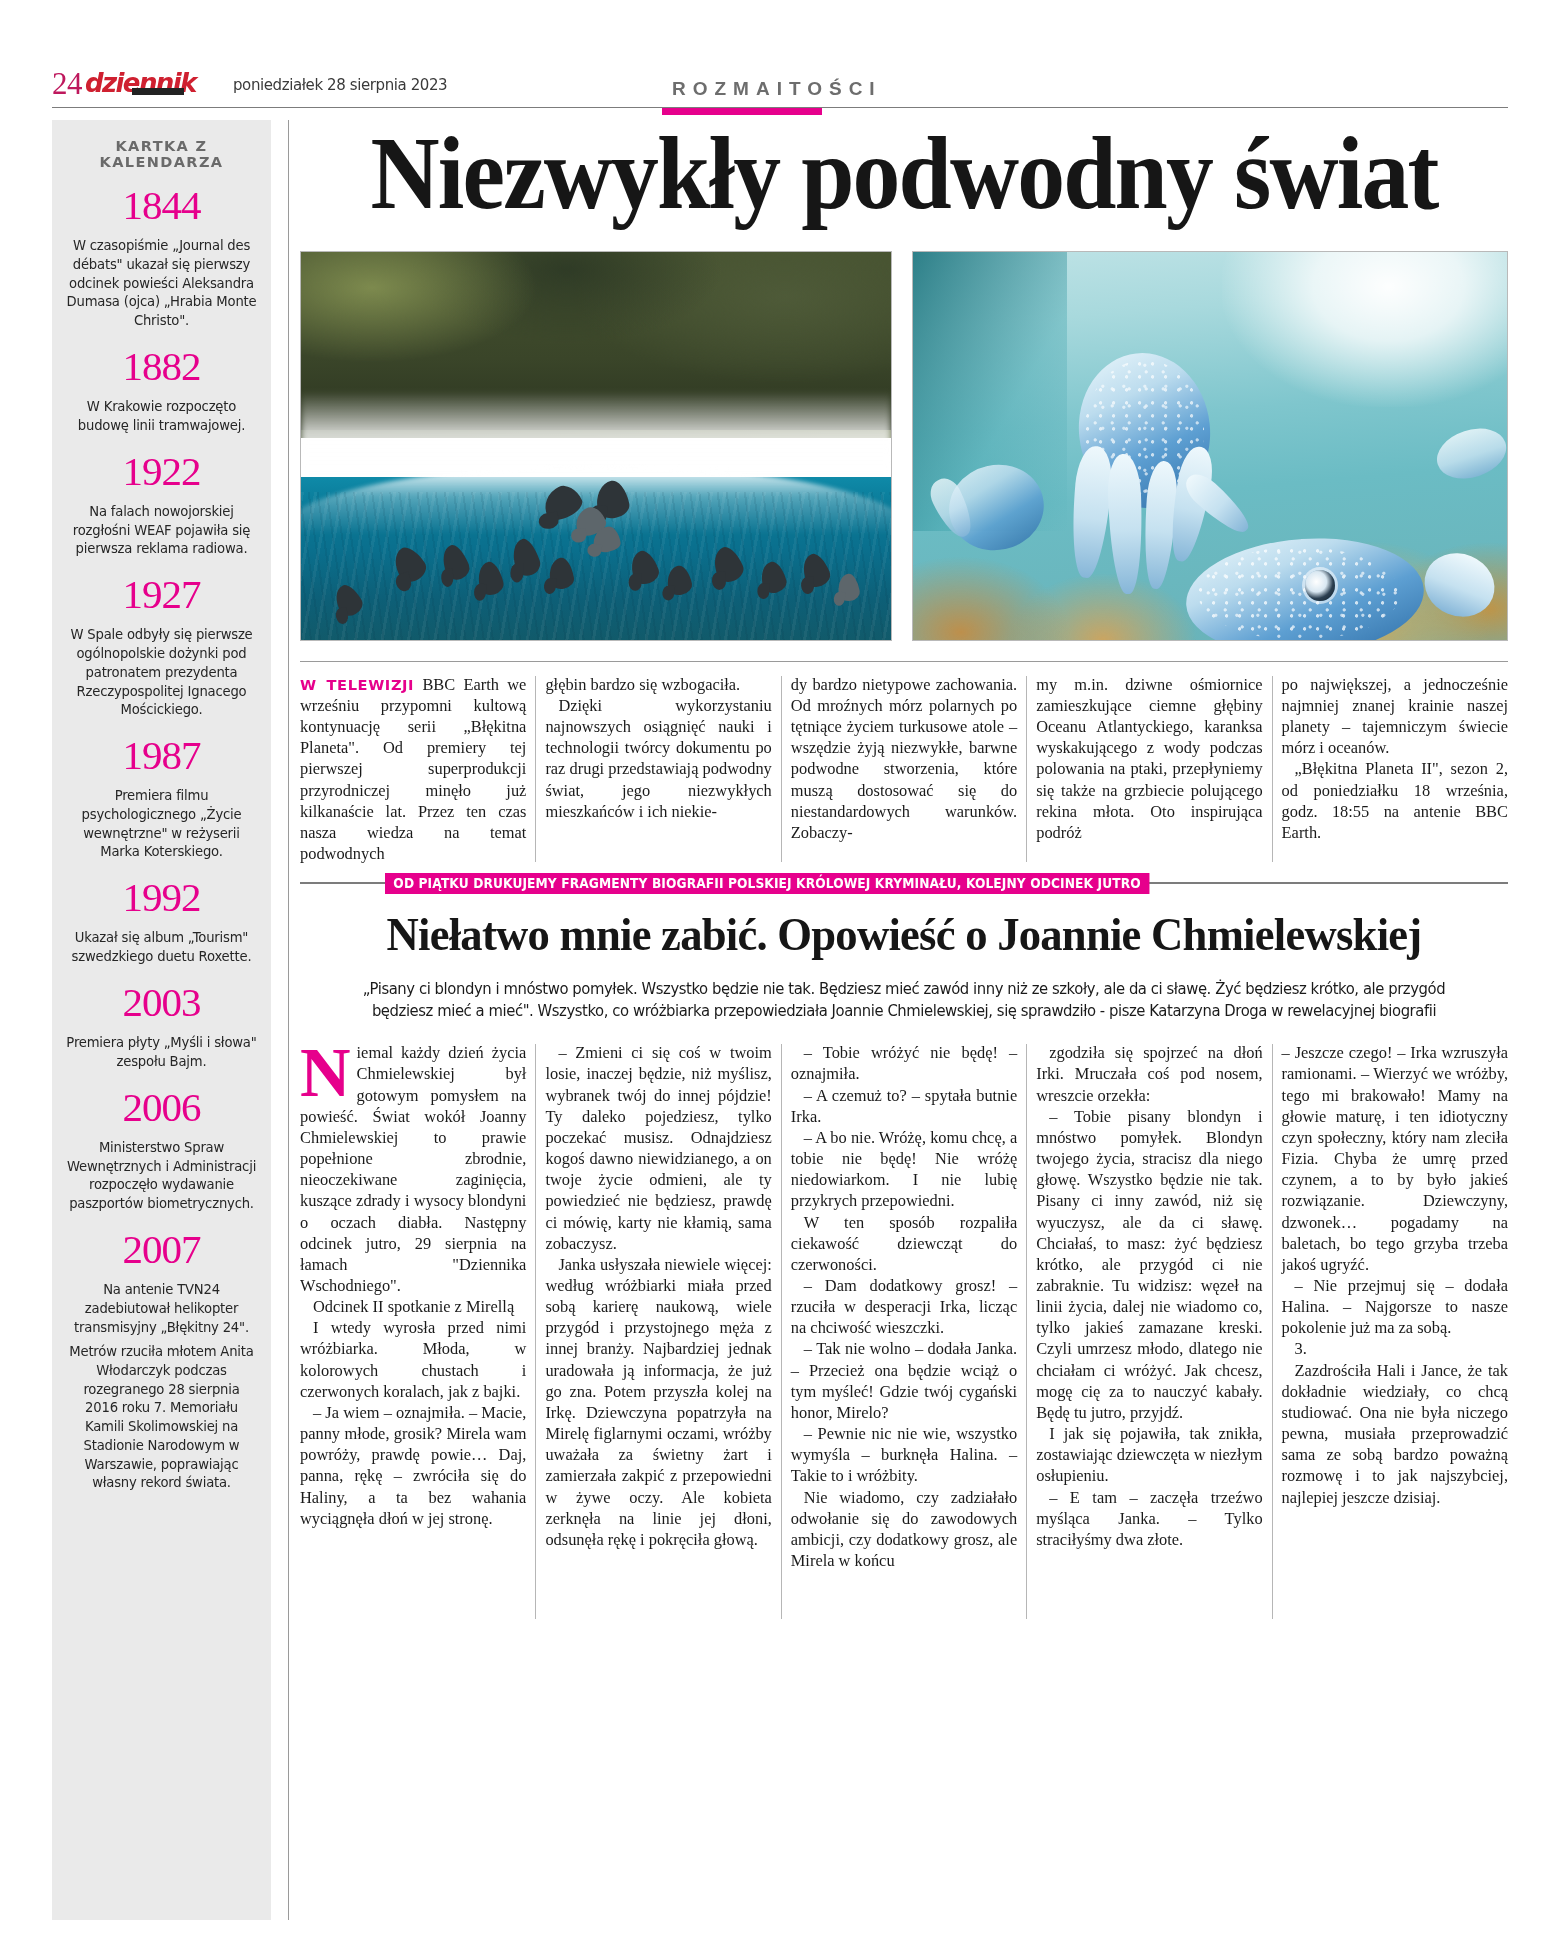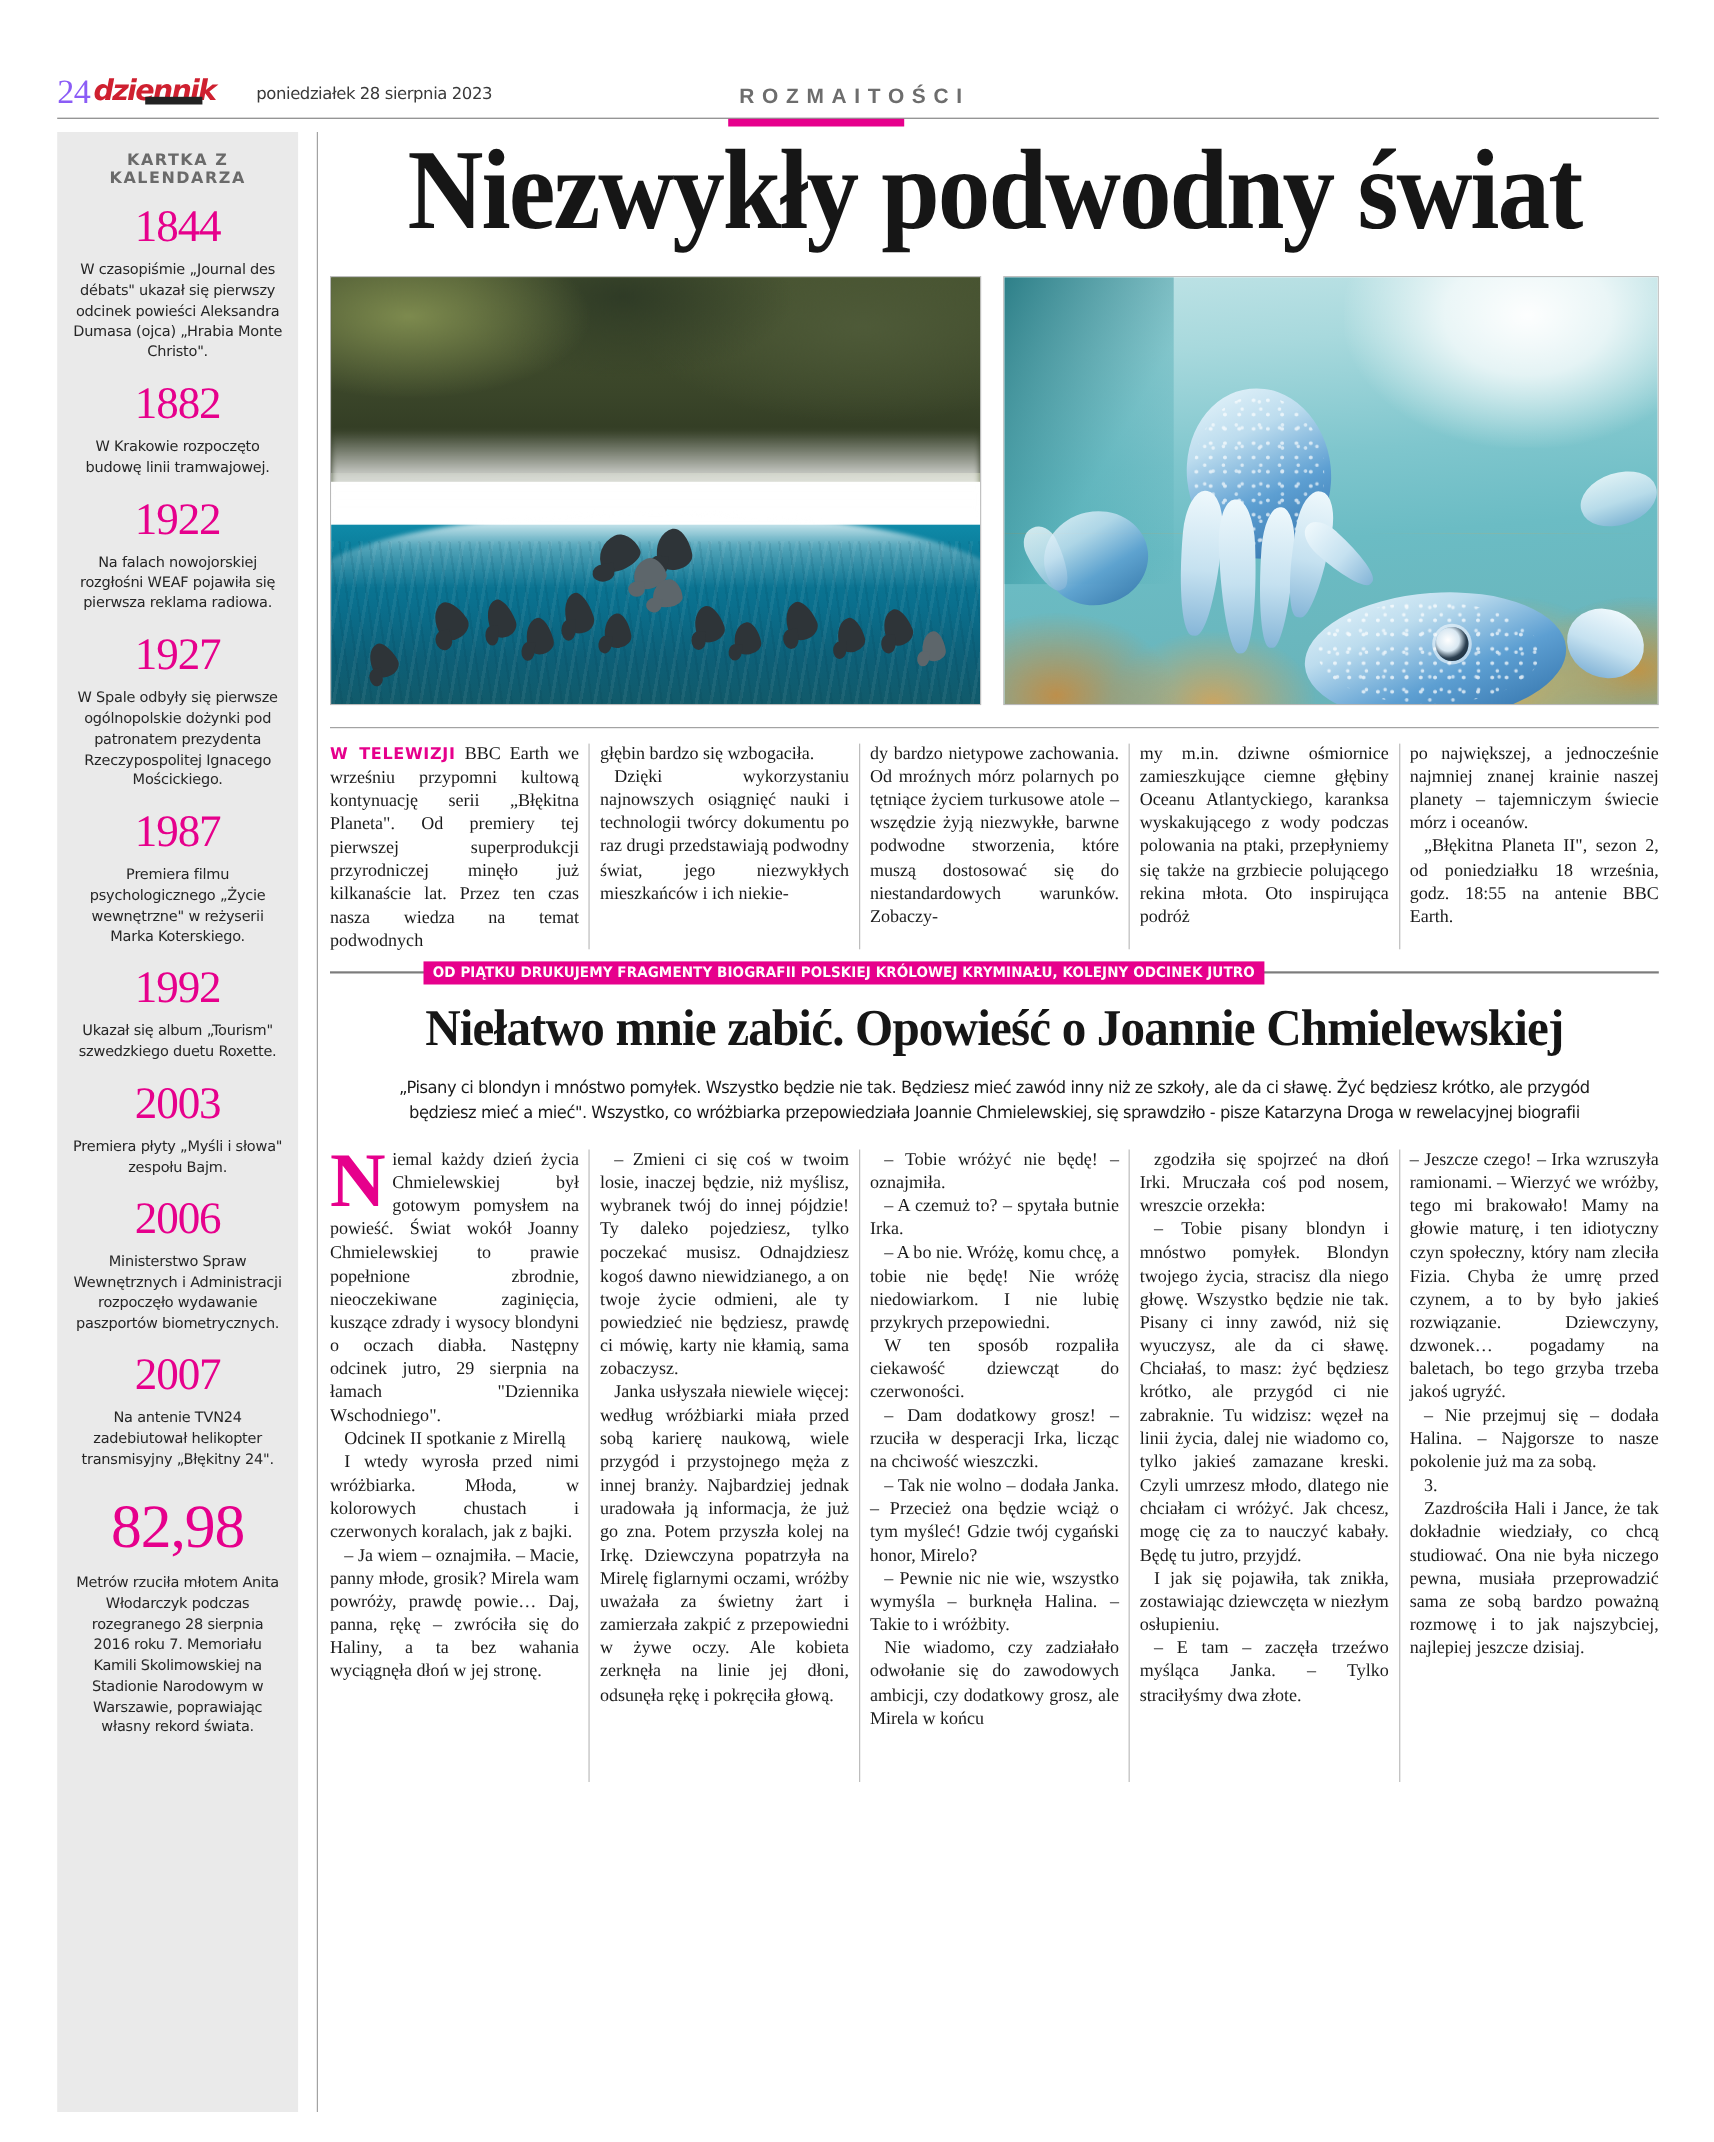"24" .mh-page-num { color: #8b5cf6 -> #be185d }
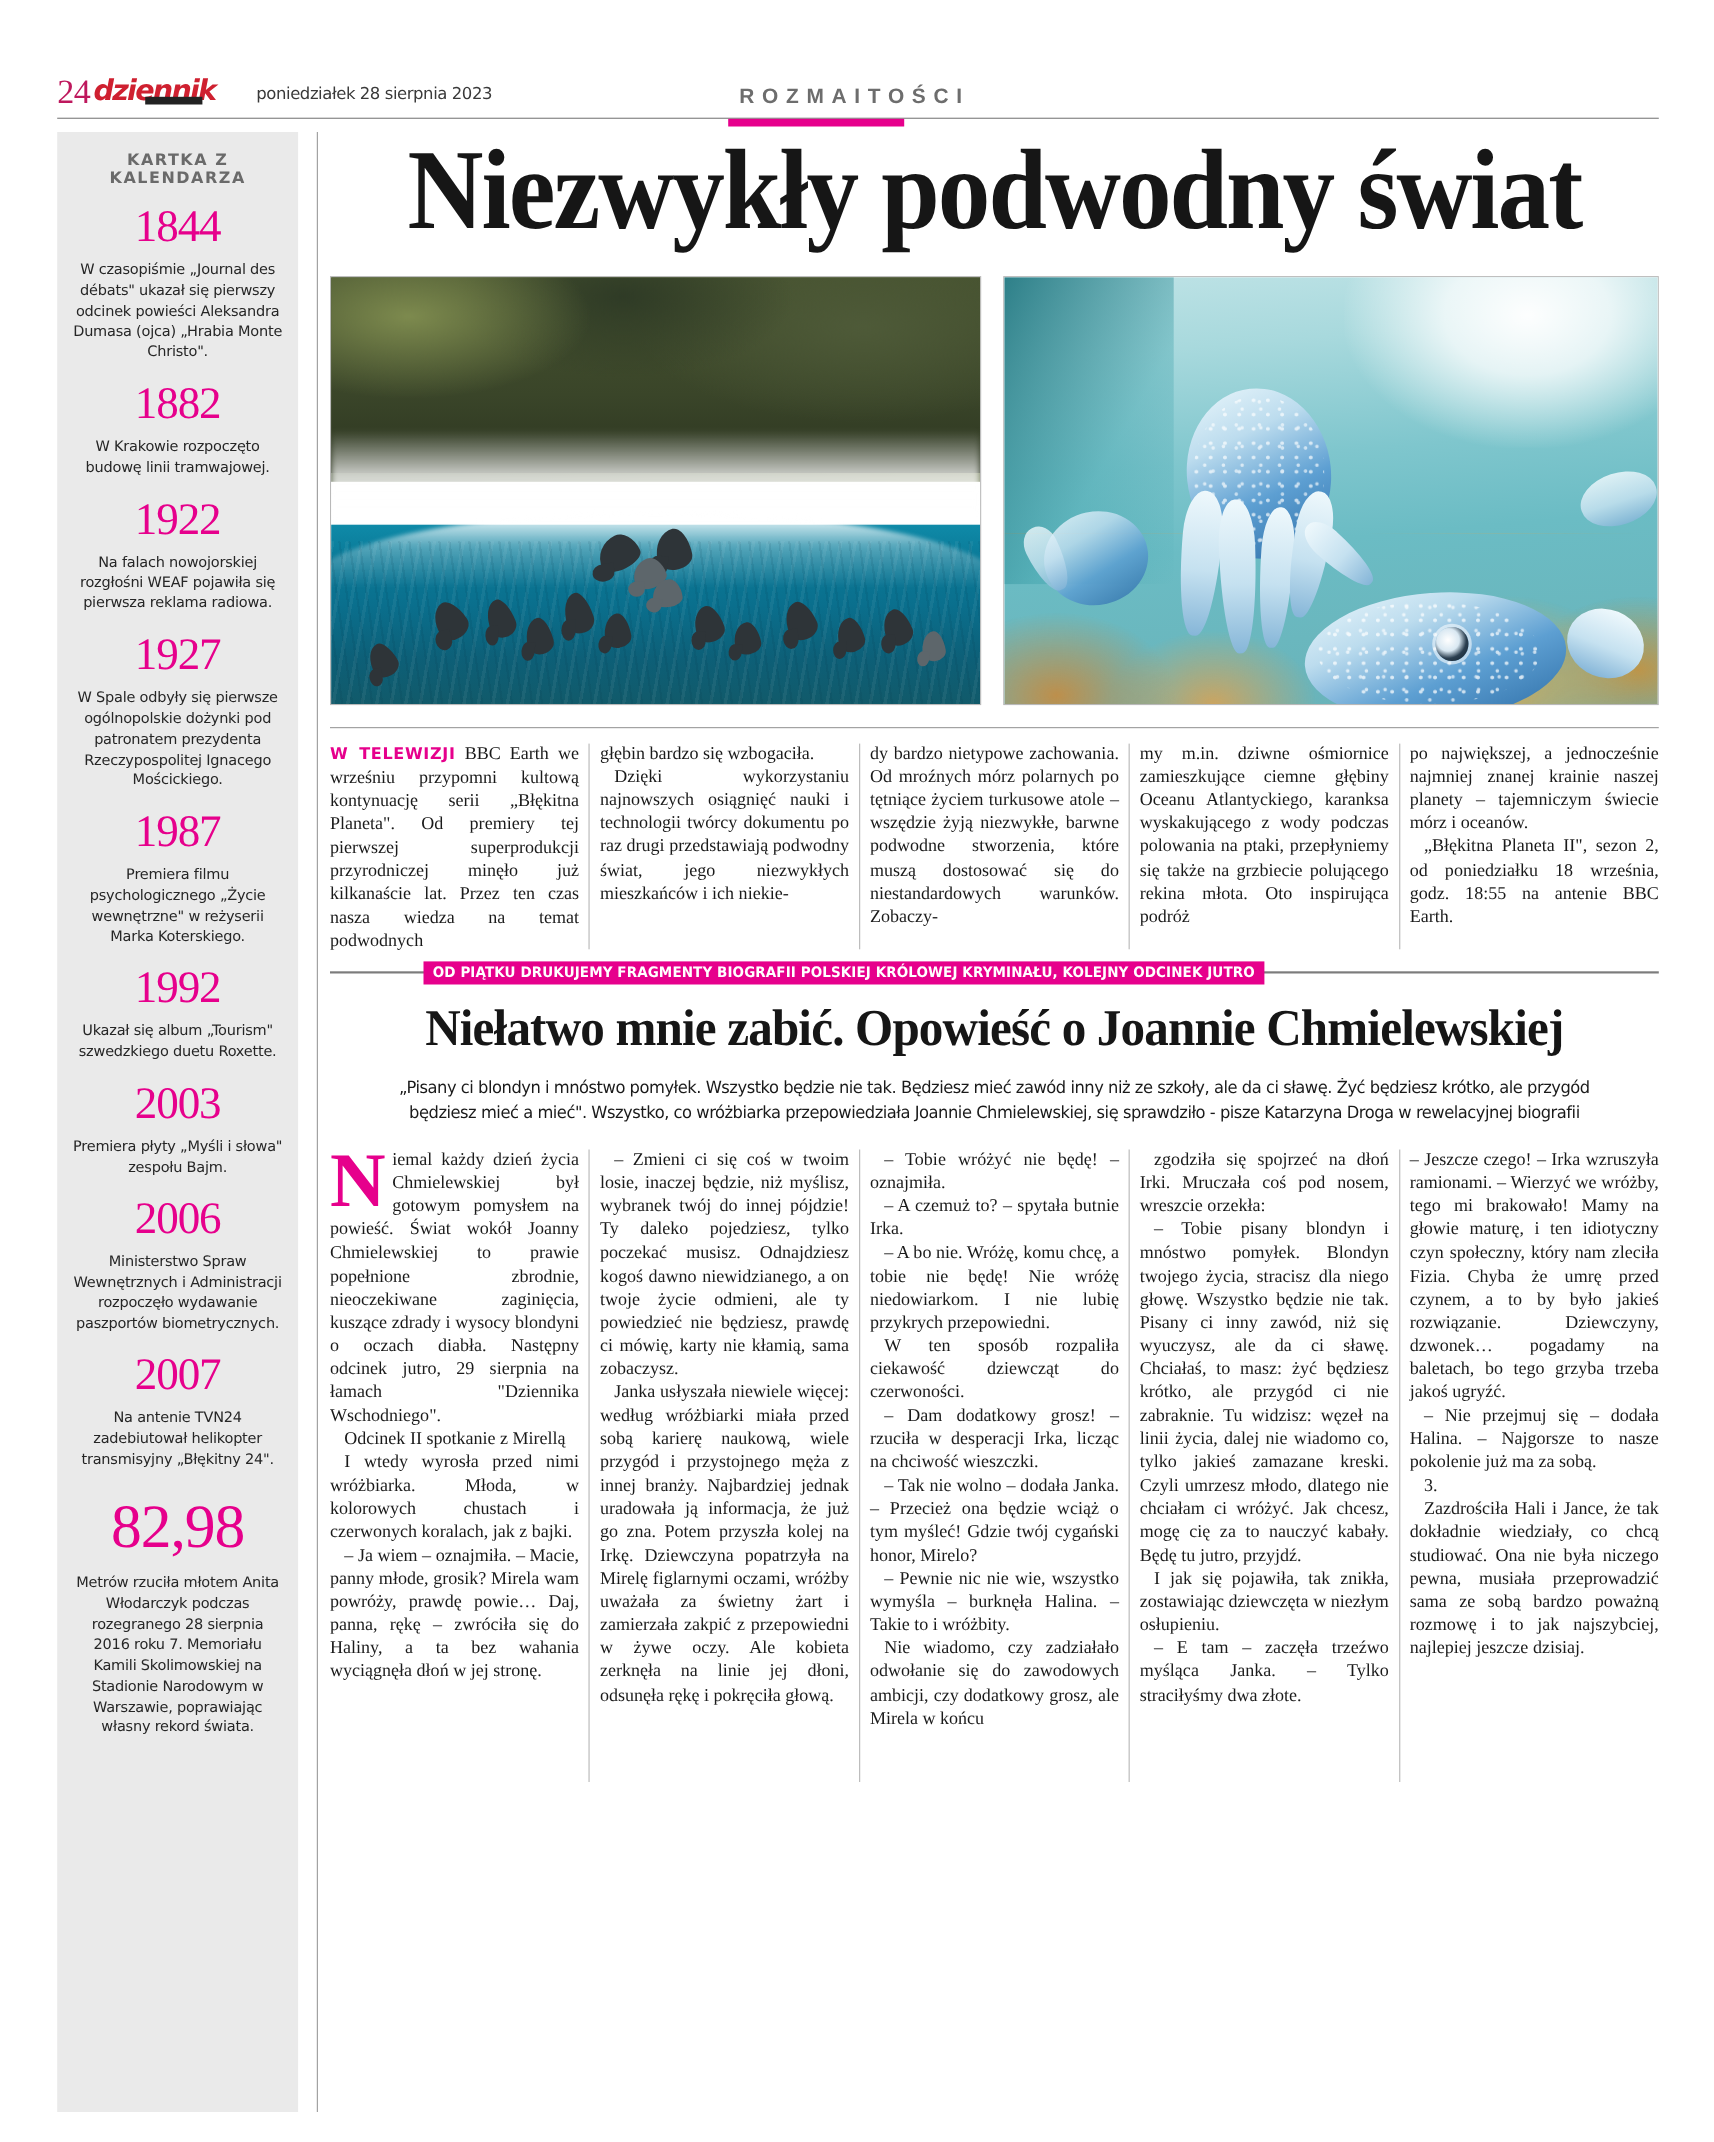"82,98" div.sb-year { html: <div>82,98</div> -> none }
